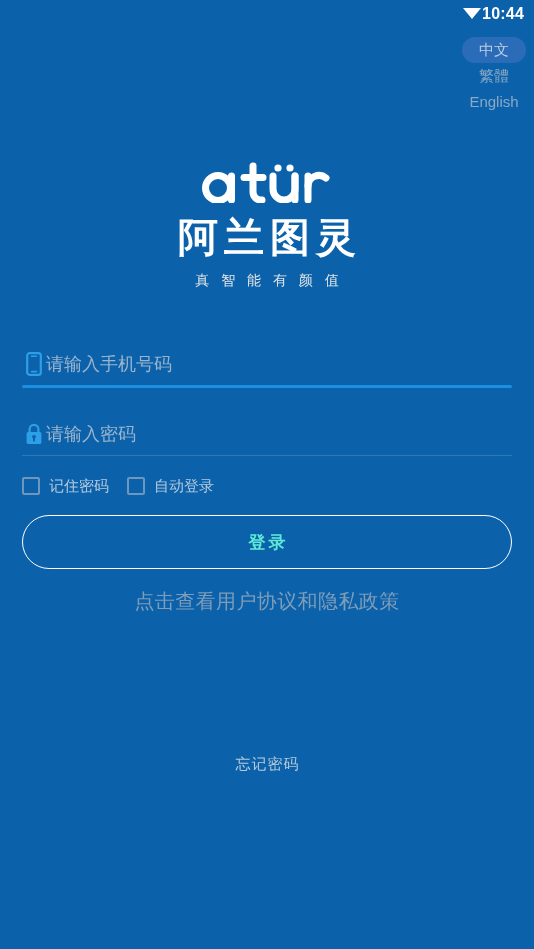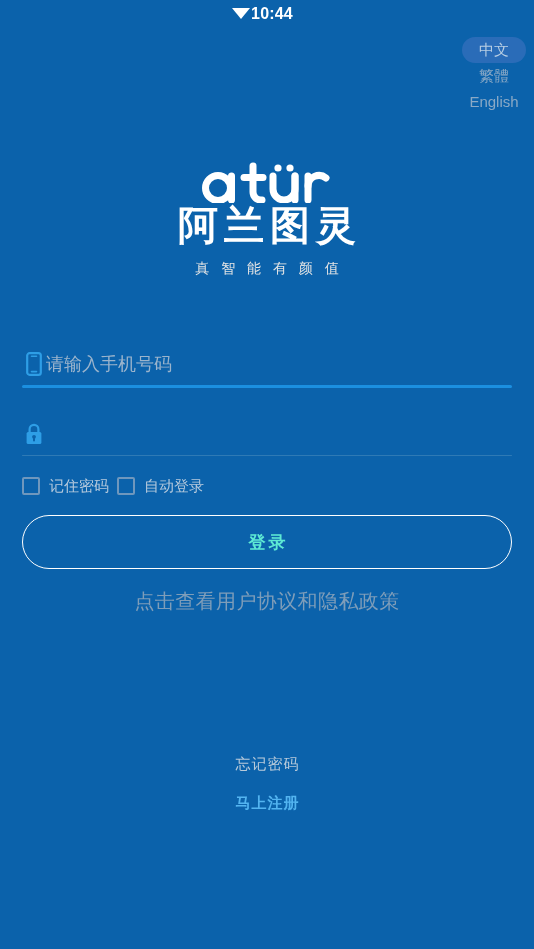"10:44" .status-bar { justify-content: center -> flex-end }
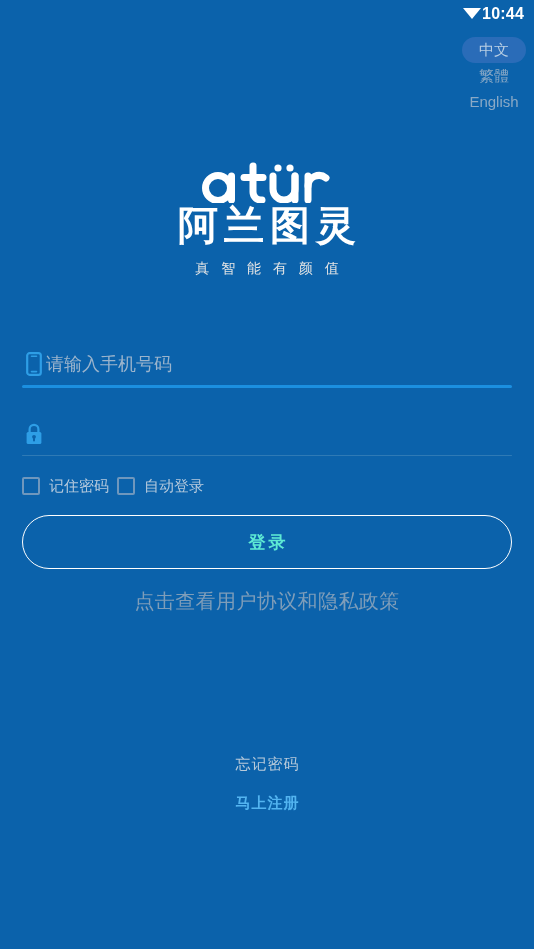"阿兰图灵" .brand-cn { margin-top: none -> 12px }
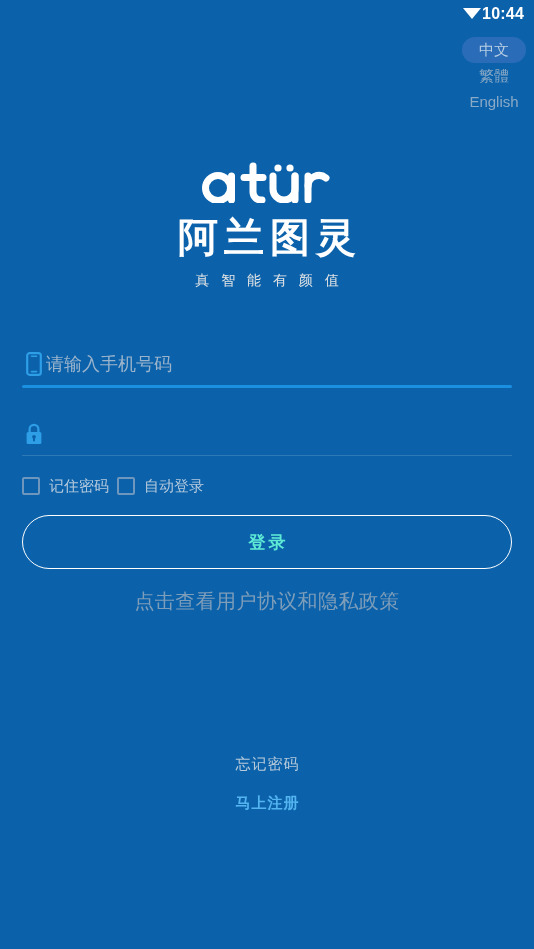"请输入密码" input.field-input { html: none -> <input> }
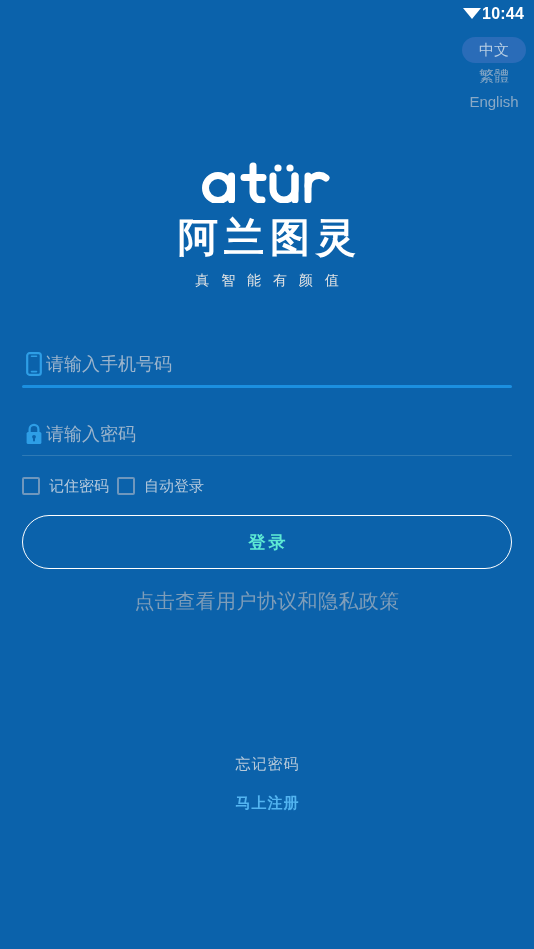"记住密码" .checkbox-row { gap: none -> 10px }
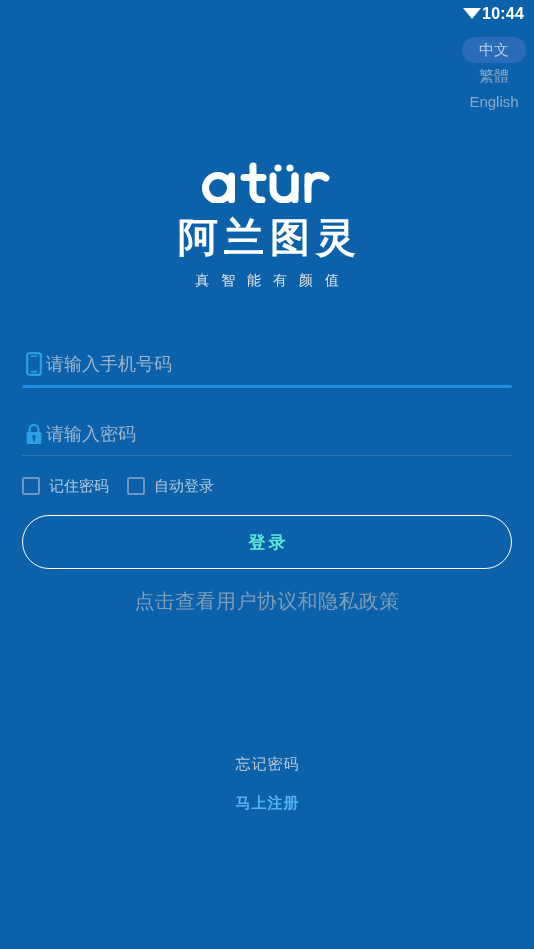"马上注册" div.register-link { html: <div>马上注册</div> -> none }
